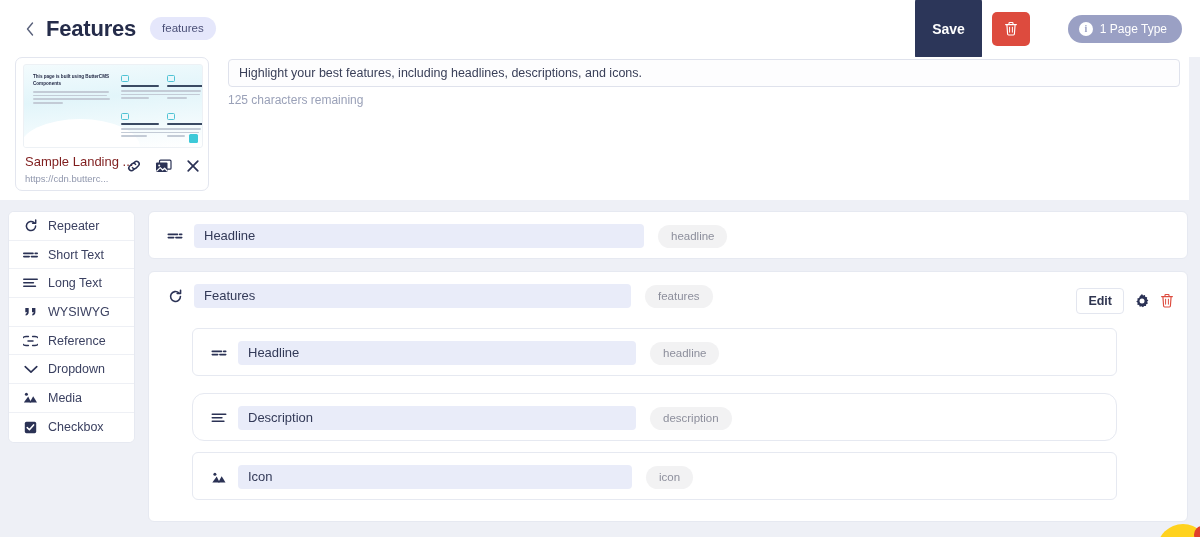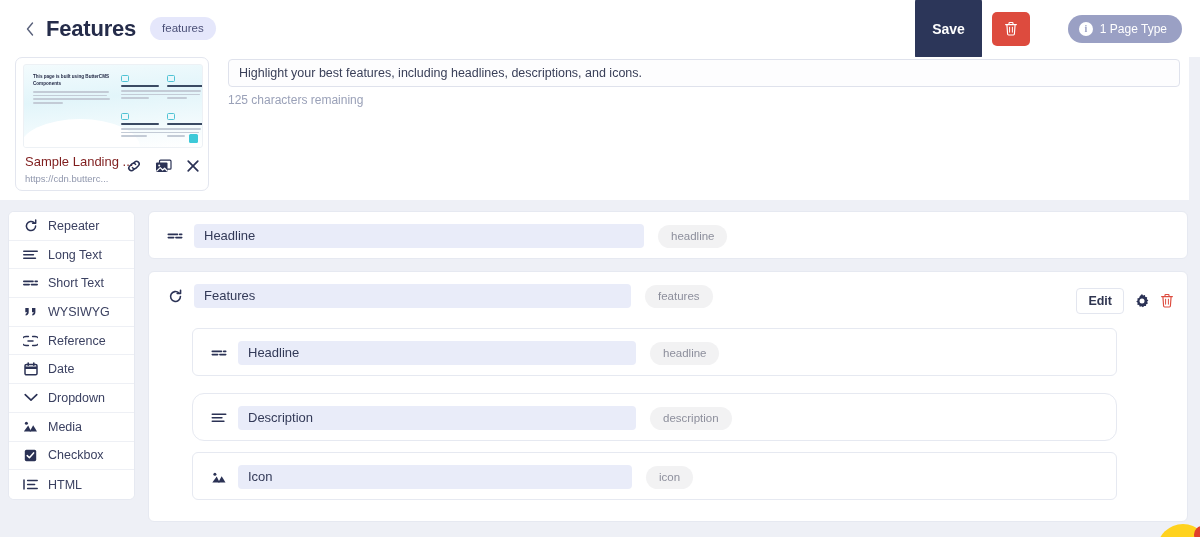"Long Text" div.type-item { order: before "Short Text" -> after "Short Text" }
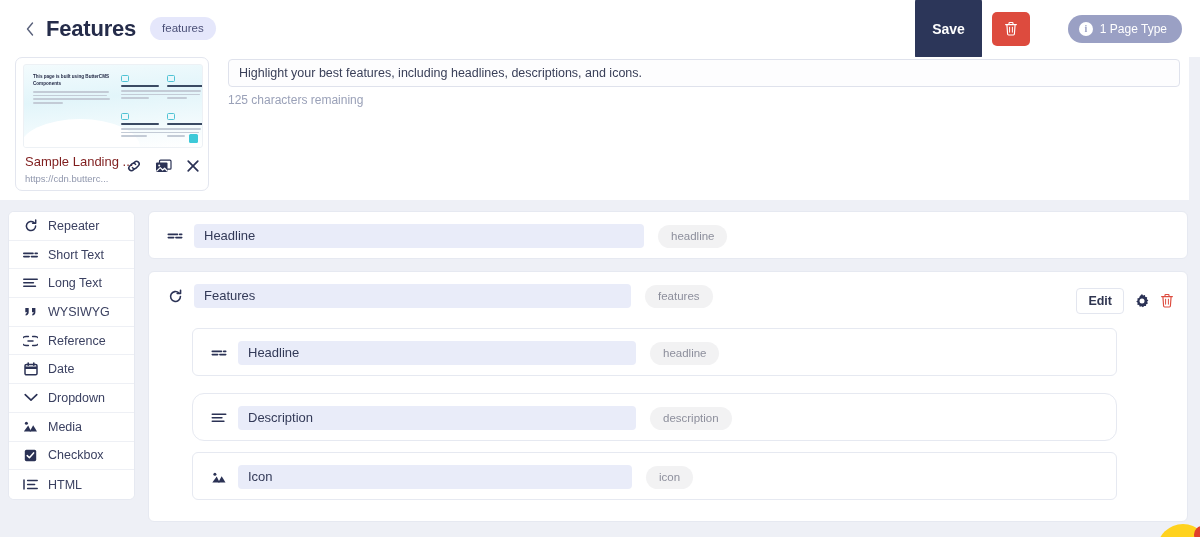"Date" div.type-item { html: <div> <span> <svg> <rect></rect> <path></path> <path></path> </svg> </span> <span>Date</span> </div> -> none }
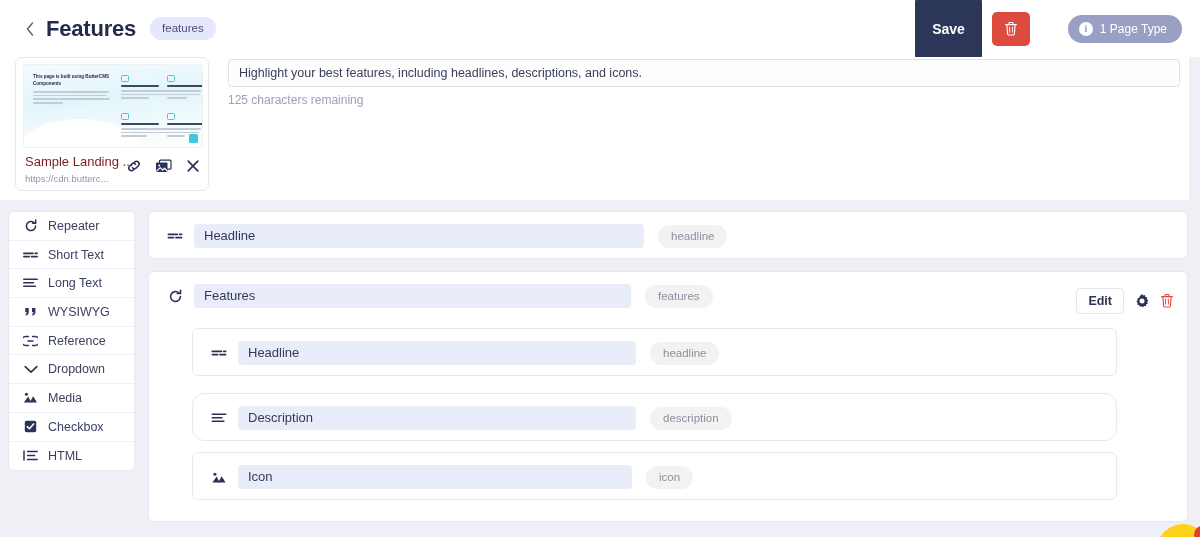"HTML" div.type-item { html: <div> <span> <svg> <path></path> <path></path> </svg> </span> <span>HTML</span> </div> -> none }
